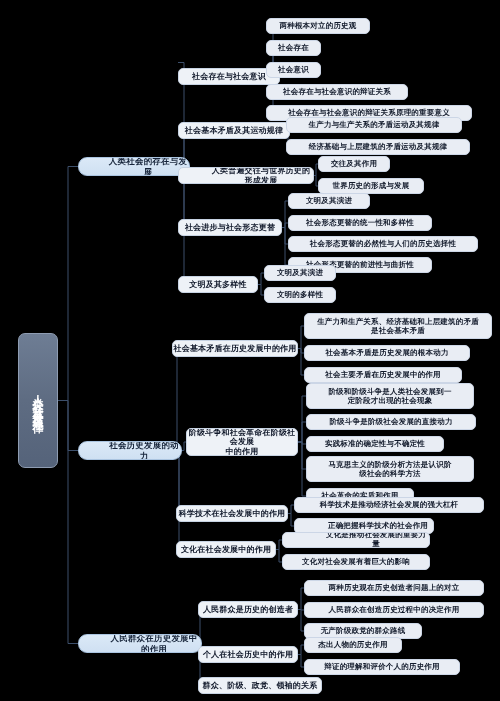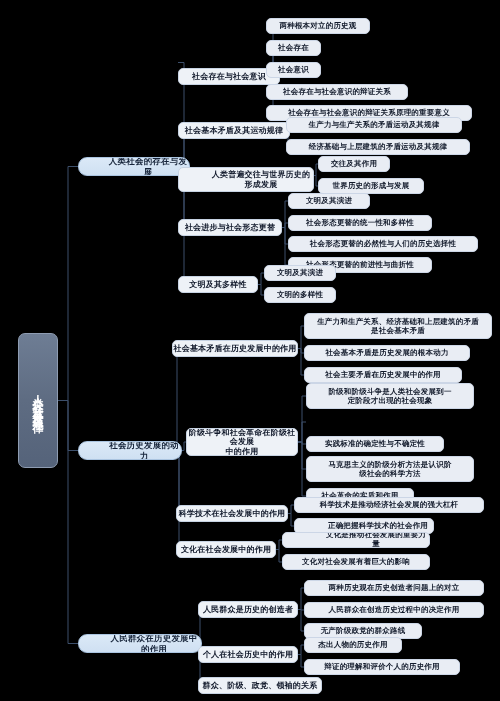"人类普遍交往与世界历史的形成发展" div.node { height: 25px -> 17px }
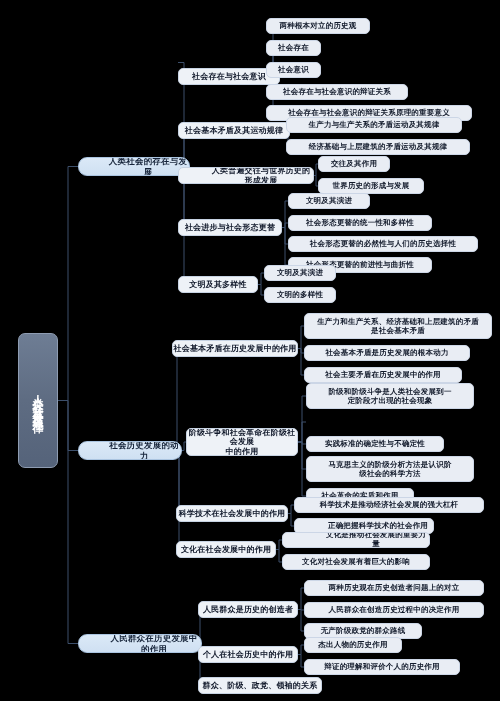"阶级斗争是阶级社会发展的直接动力" div.node { html: none -> <div>阶级斗争是阶级社会发展的直接动力</div> }
